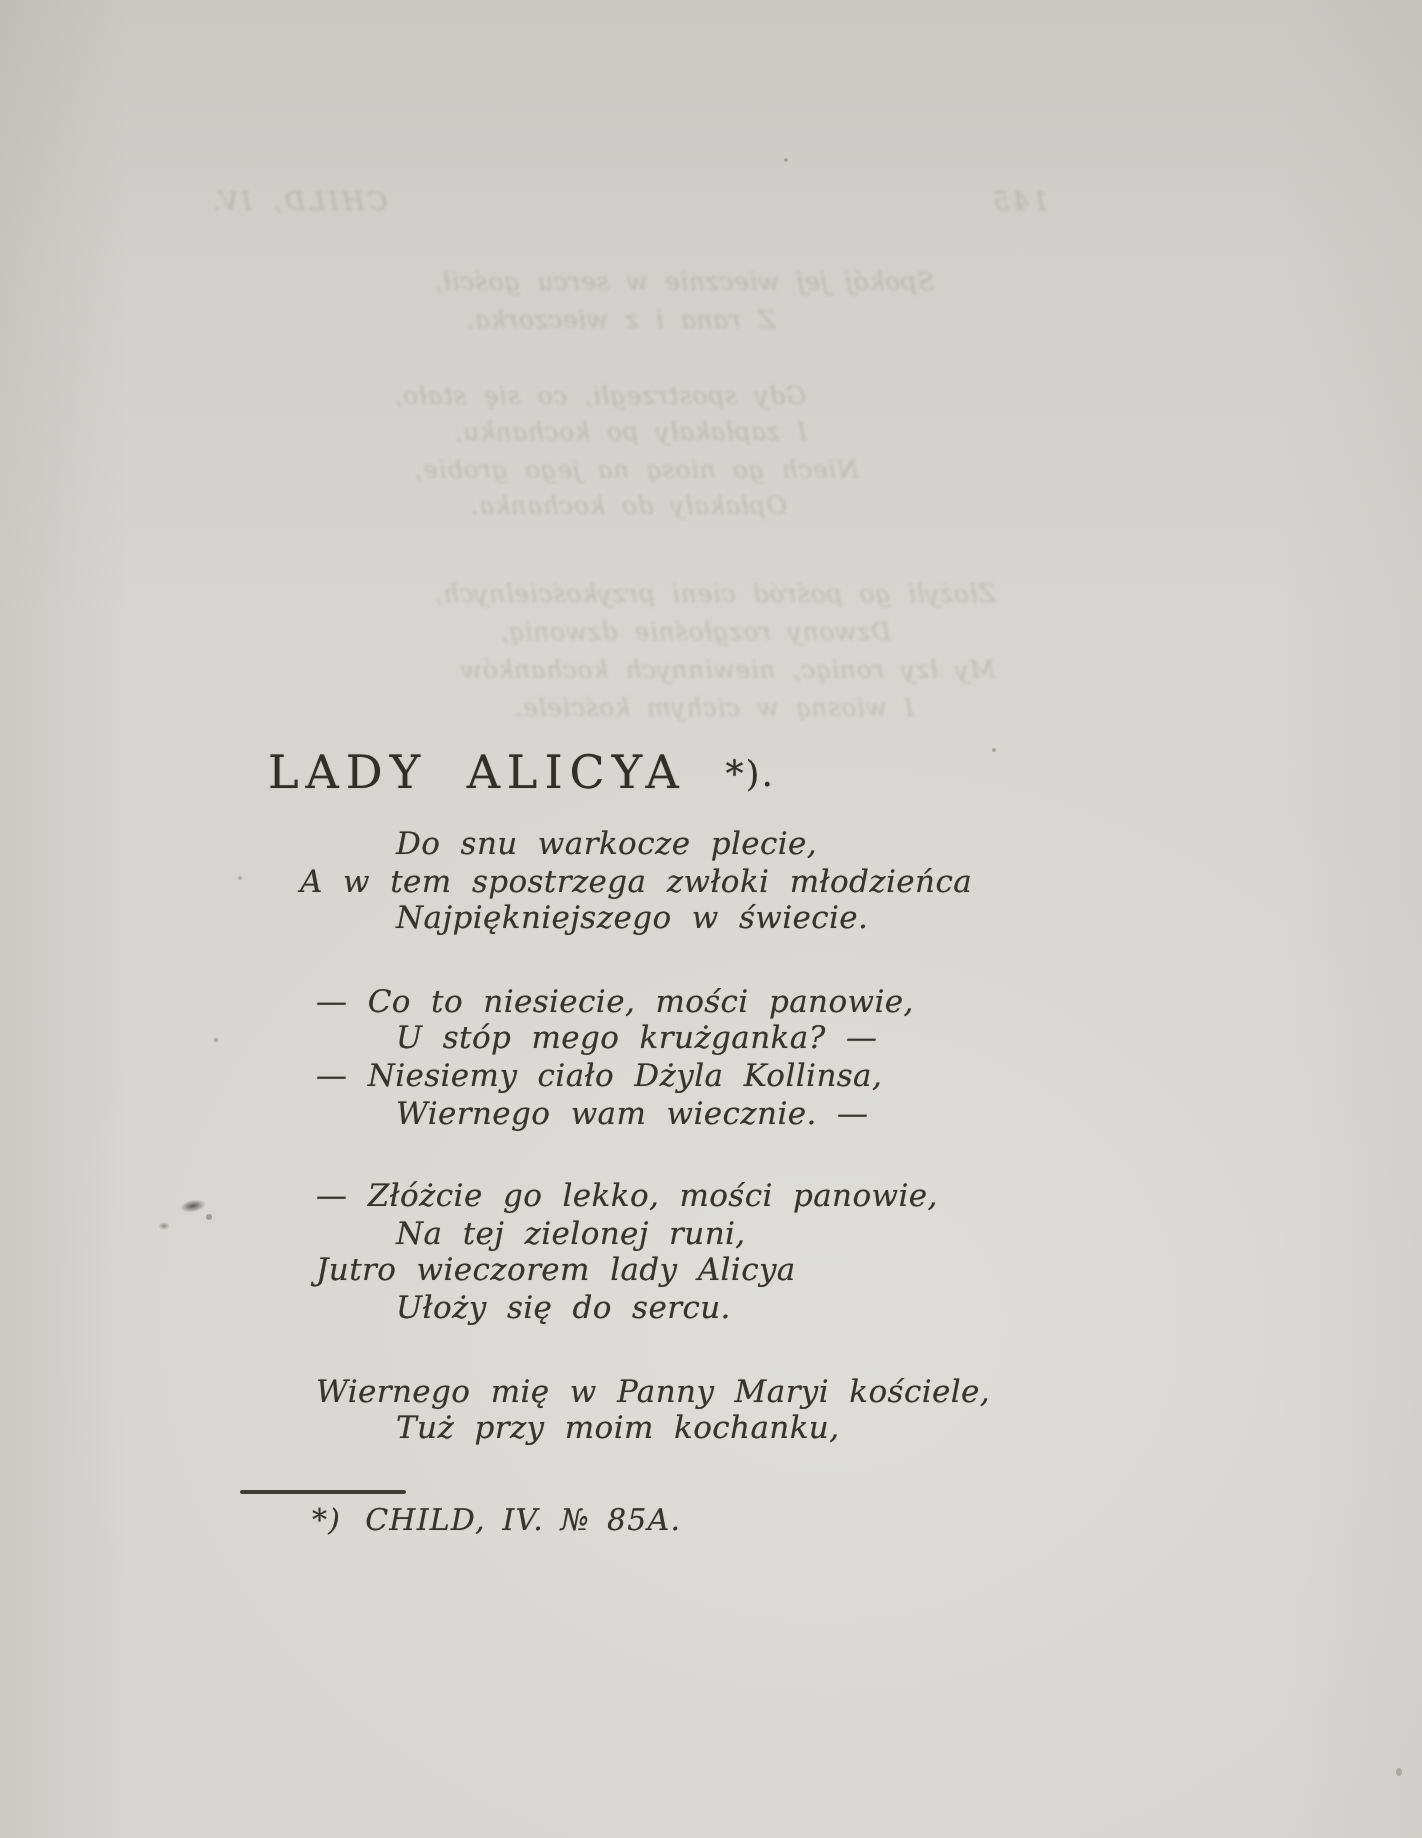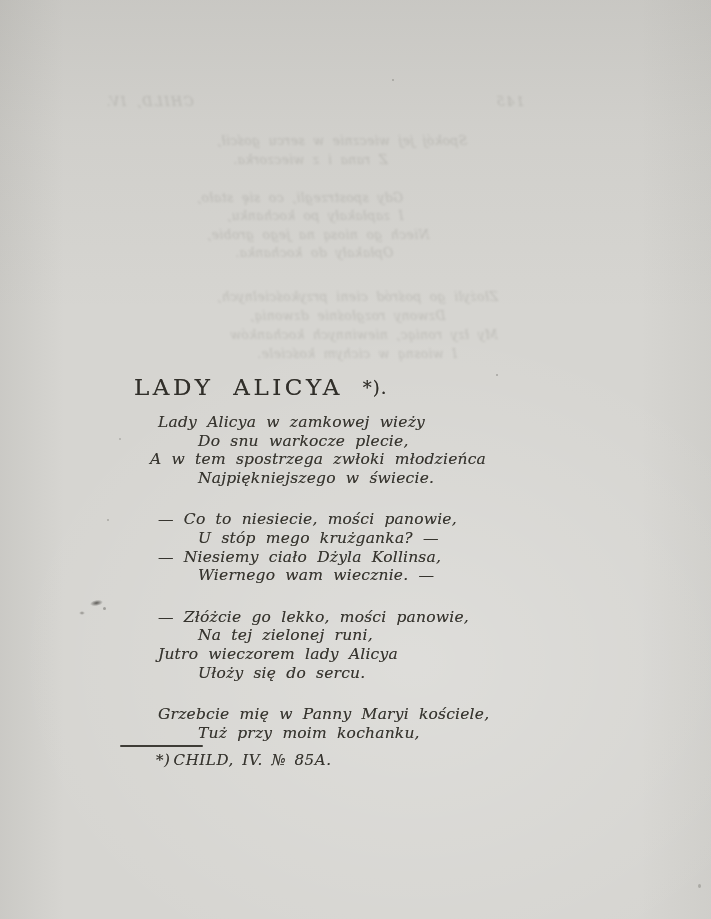"Lady Alicya w zamkowej wieży" div.line { html: <div>Lady Alicya w zamkowej wieży</div> -> none }
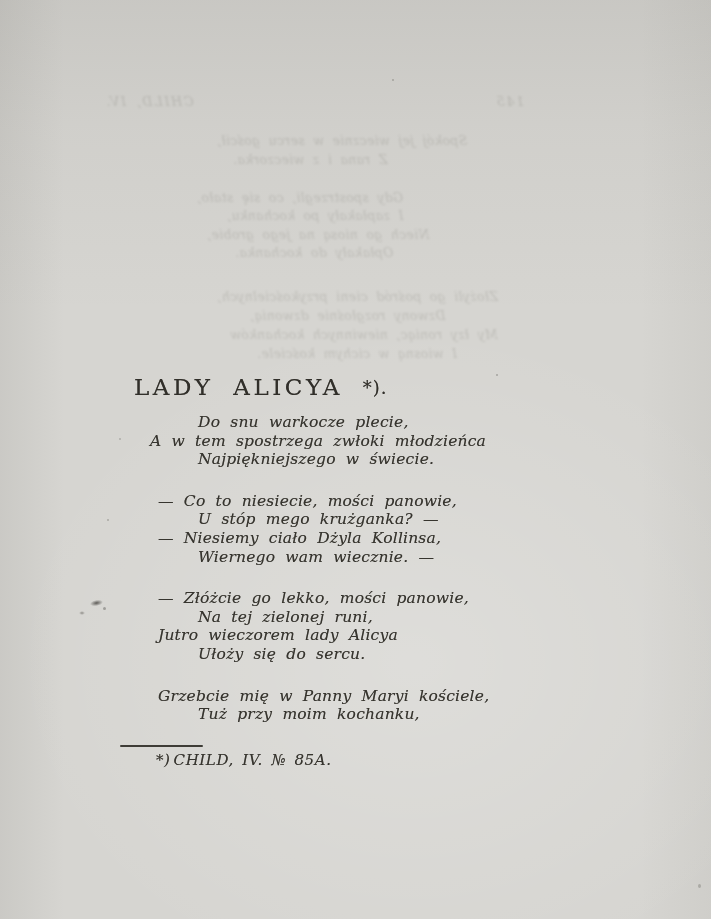"Grzebcie mię w Panny Maryi" div.line { text: Grzebcie -> Wiernego }
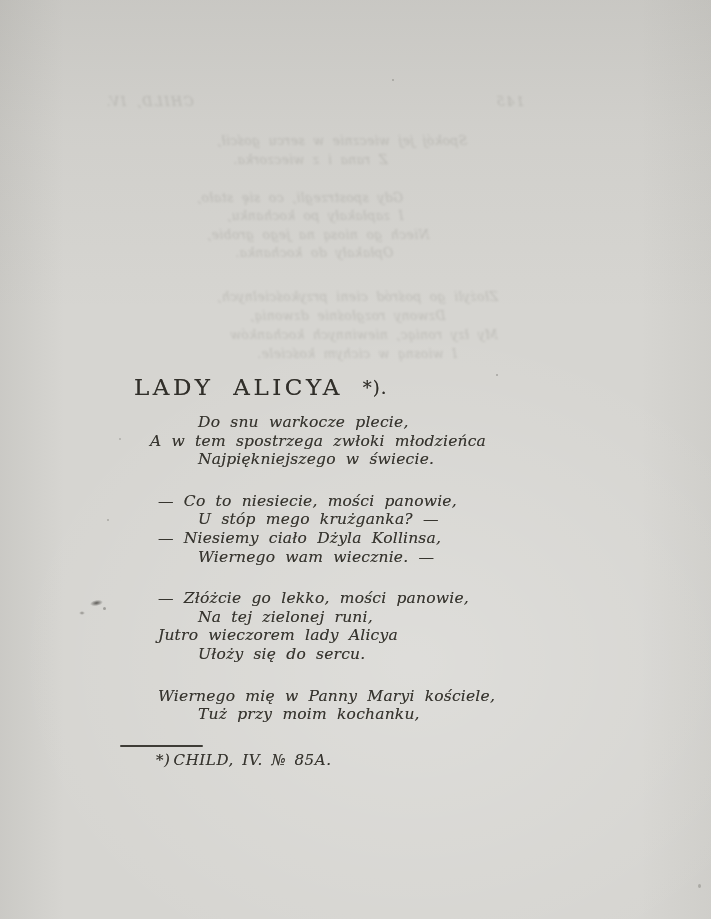"CHILD, IV. № 85A." .footnote .fn-text { margin-left: 3px -> 12px }
